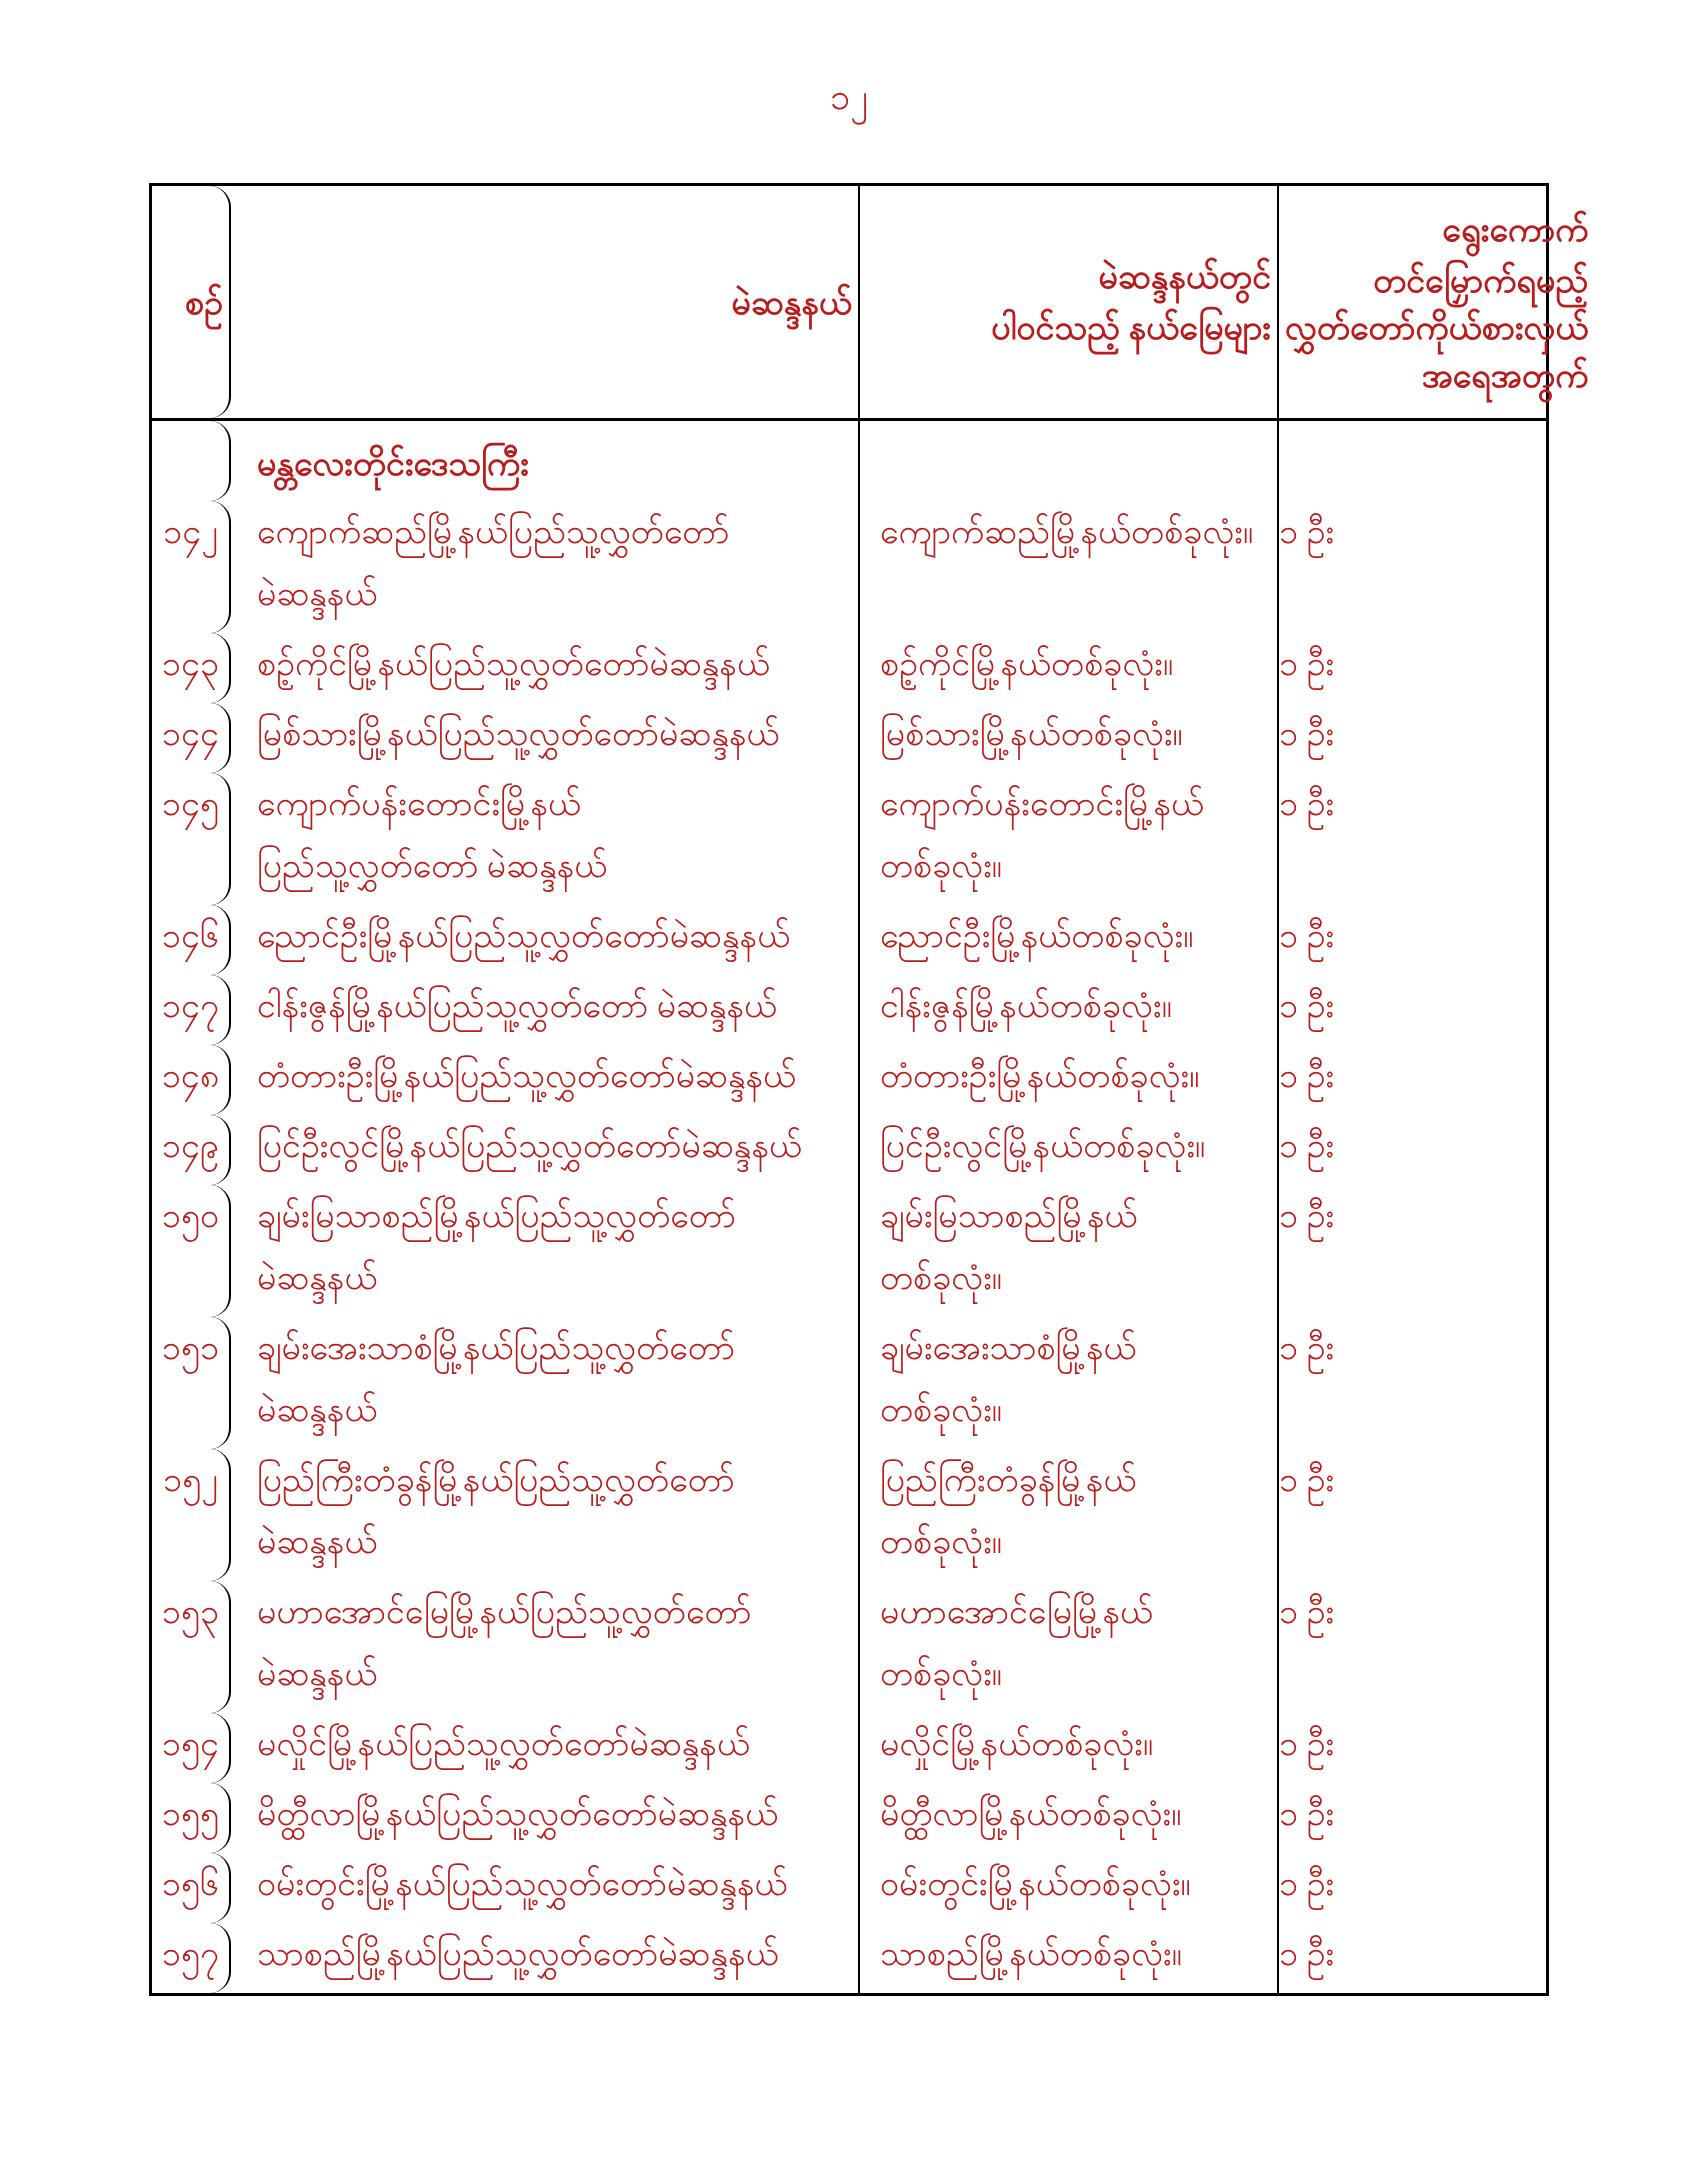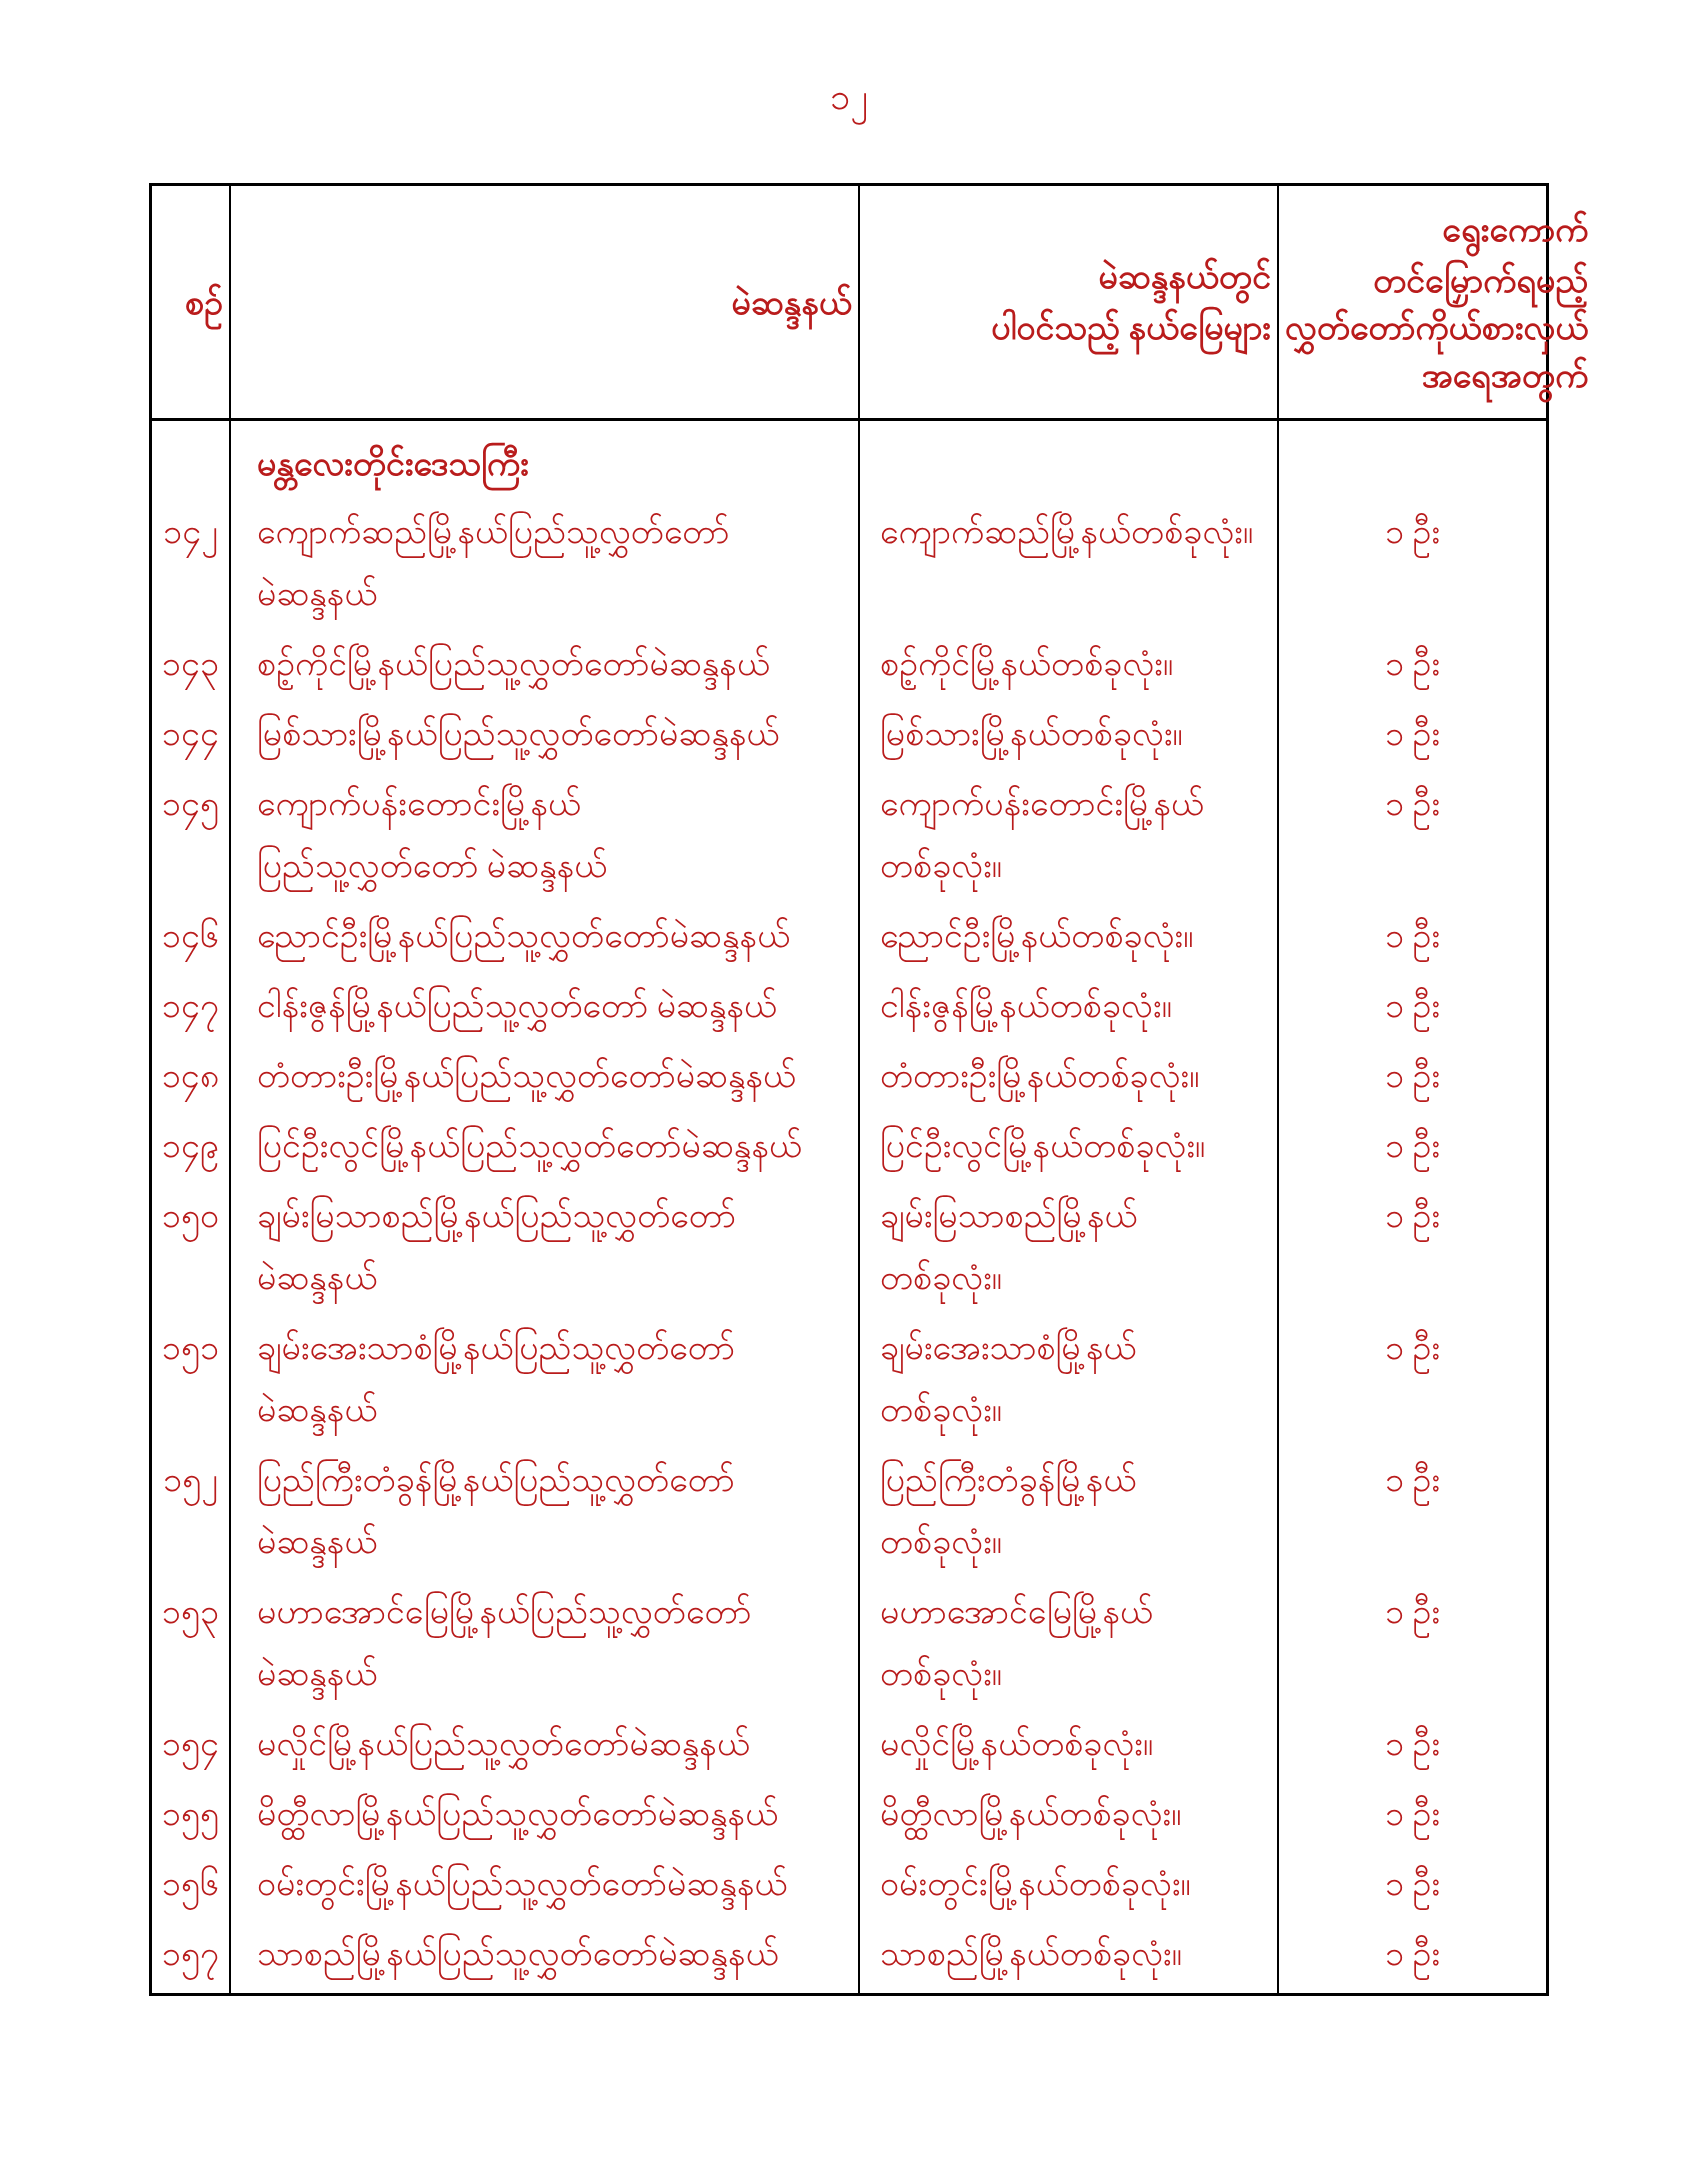"စဉ်" .c1 { border-radius: none -> 21px }
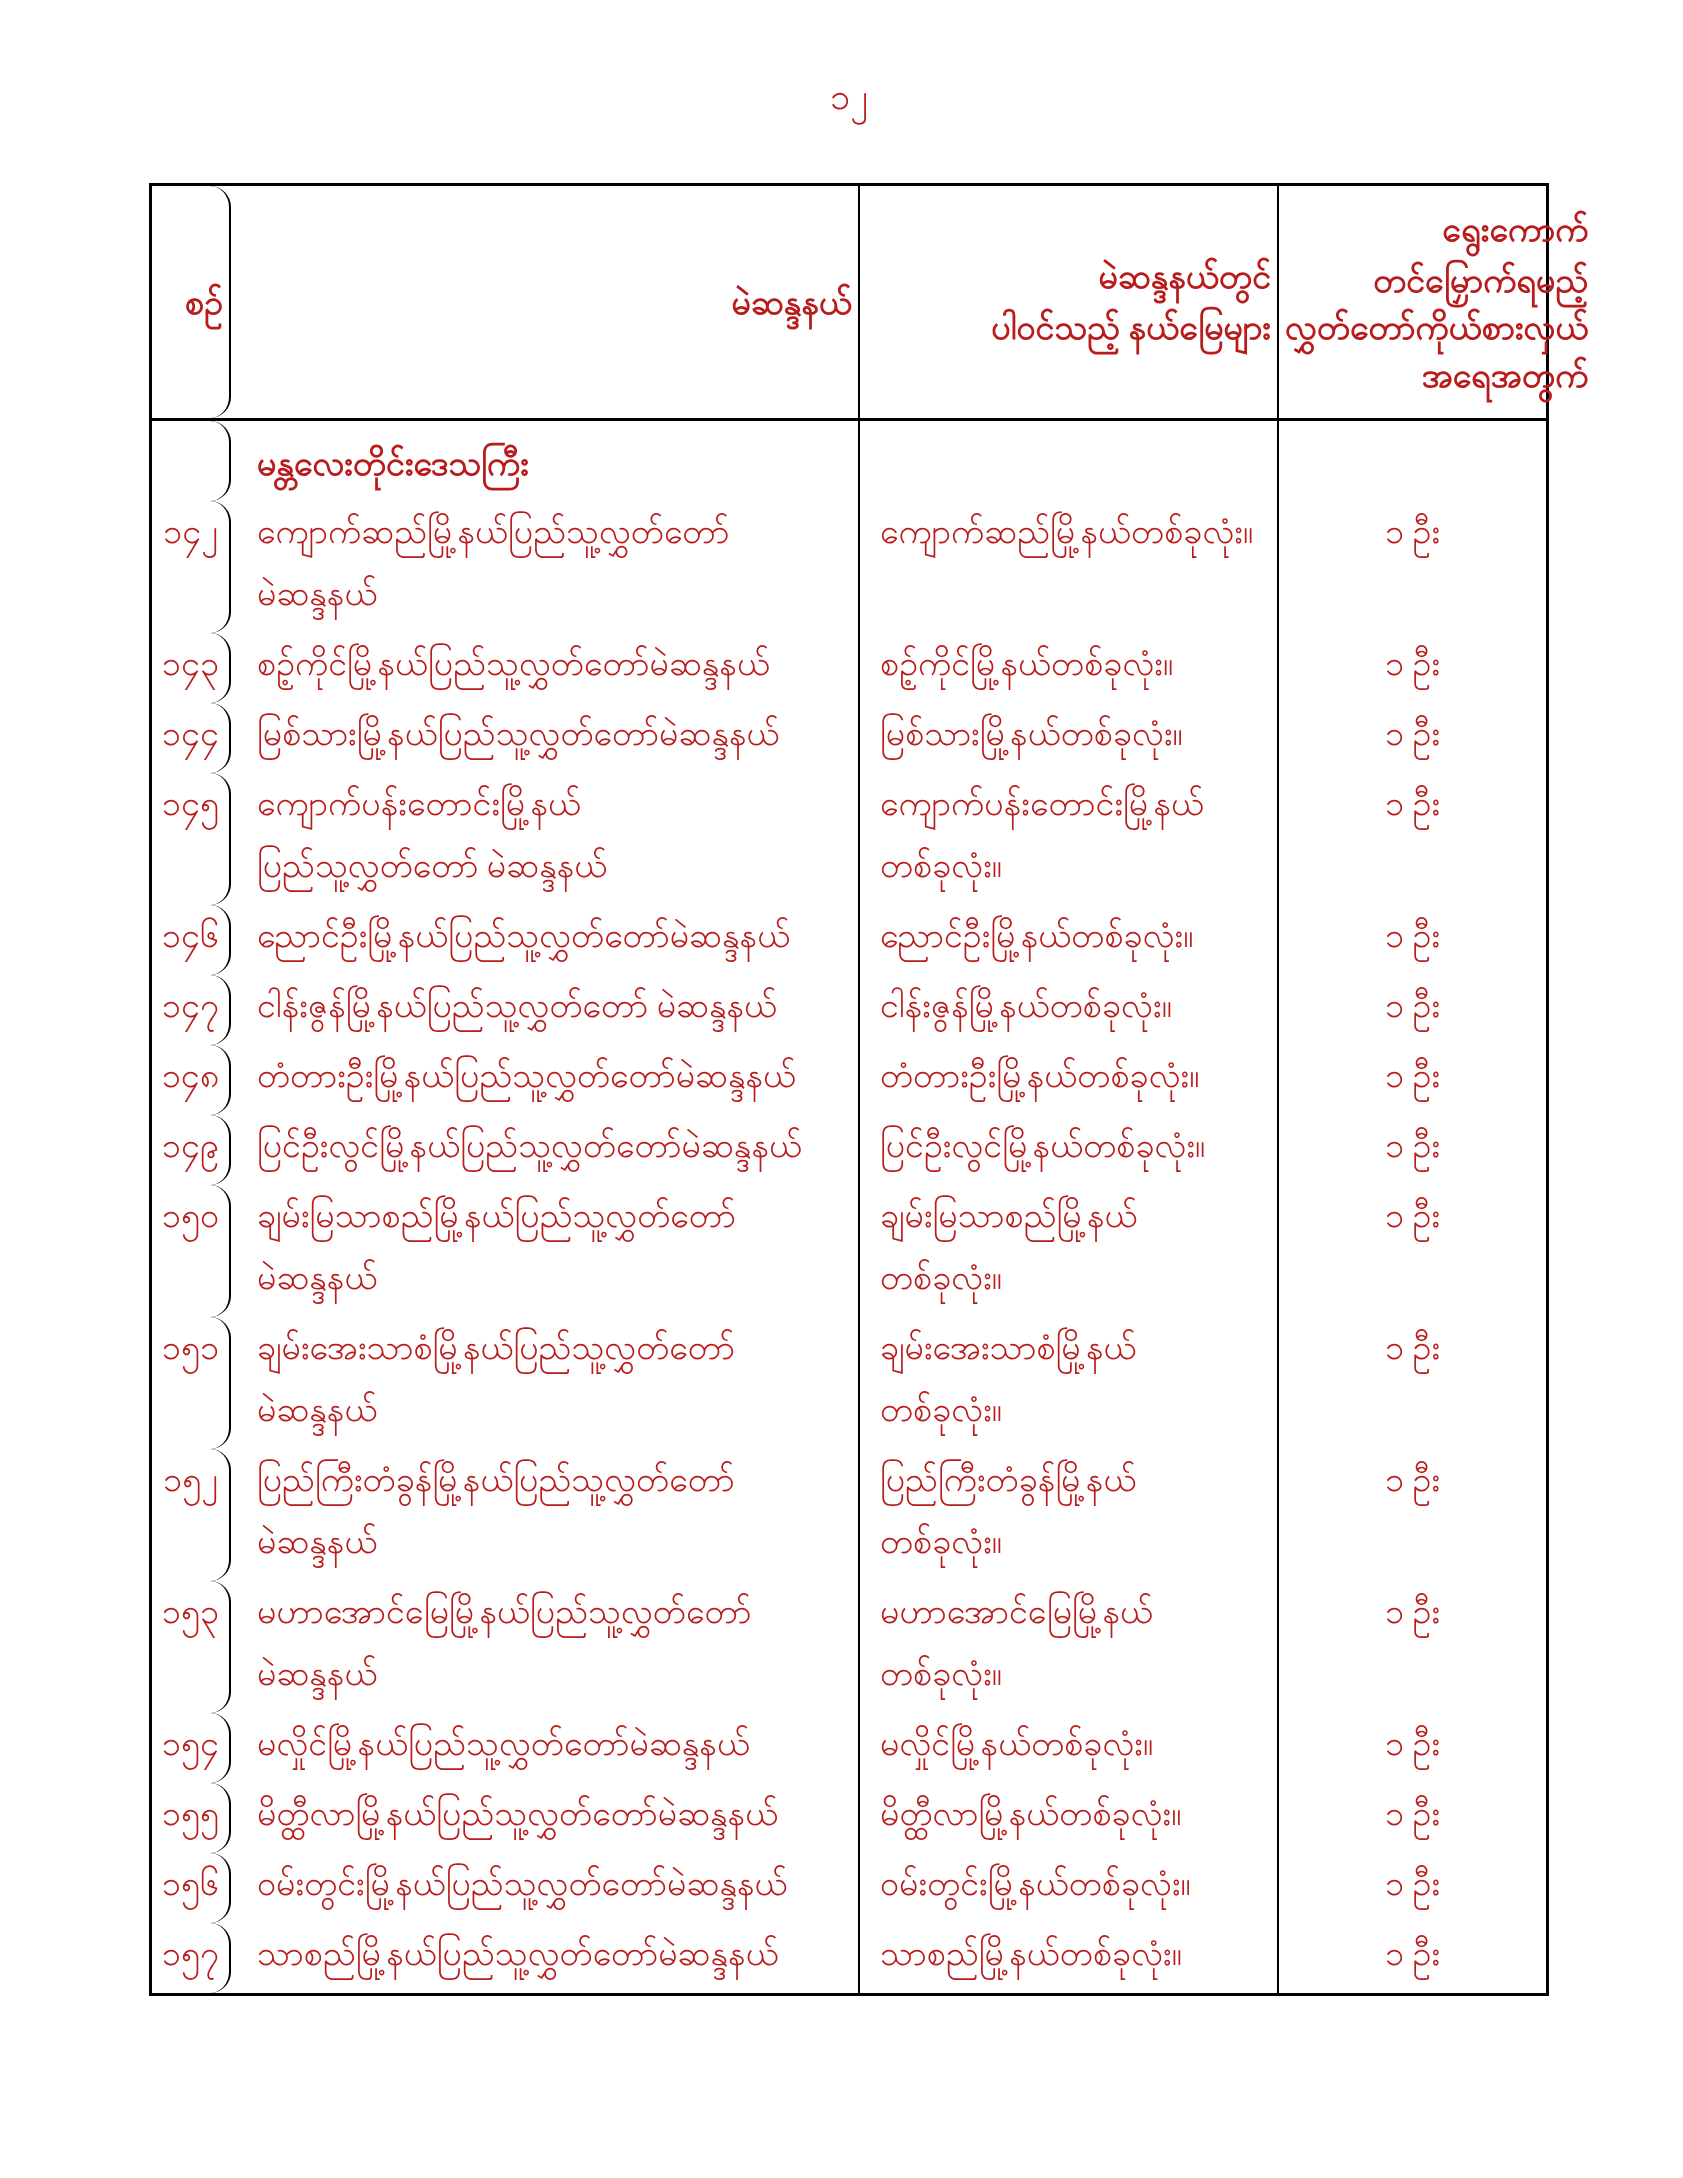"၁ ဦး" .c4 { padding-left: 6px -> none; text-align: center -> none }
